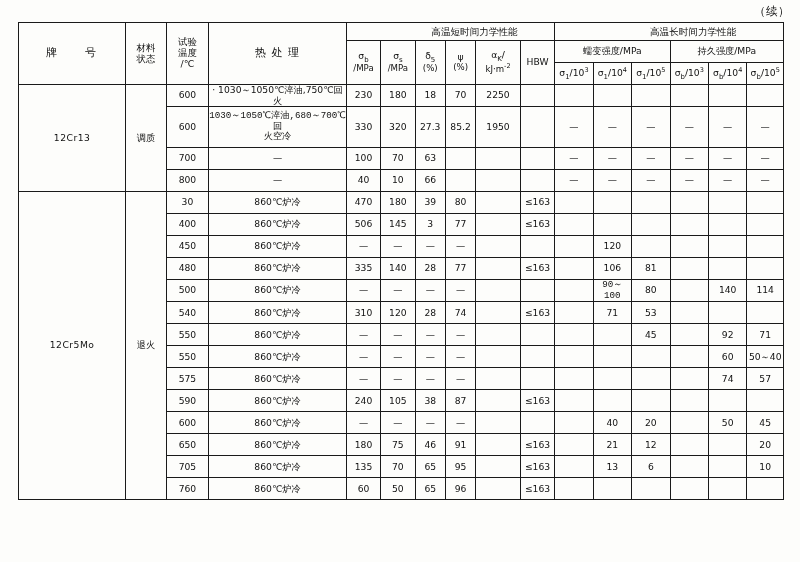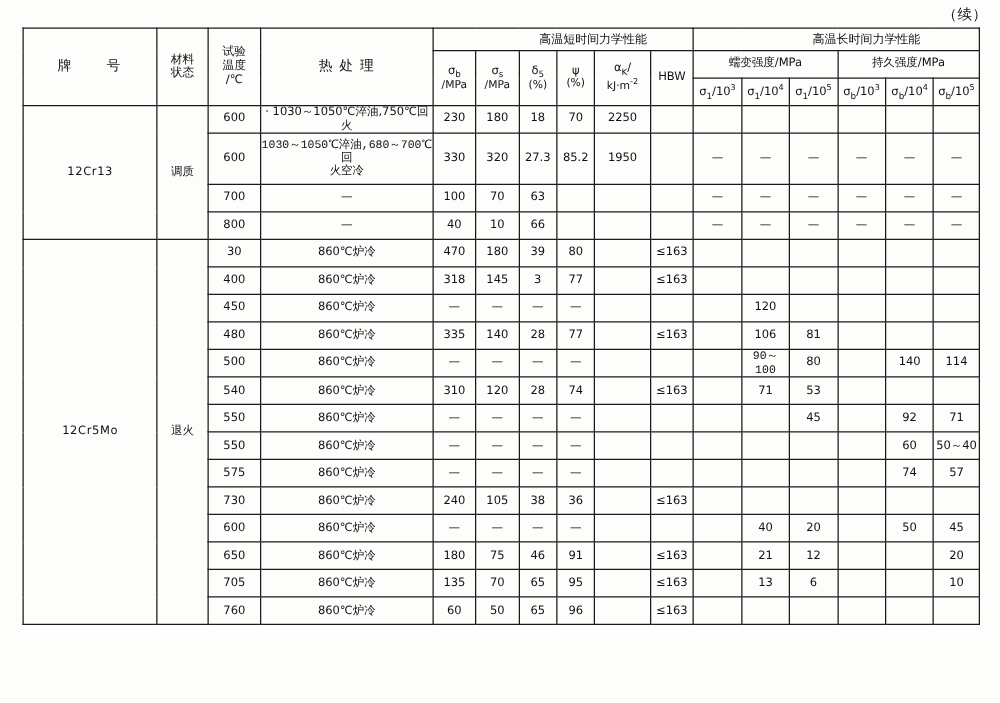"318" td { text: 318 -> 506 }
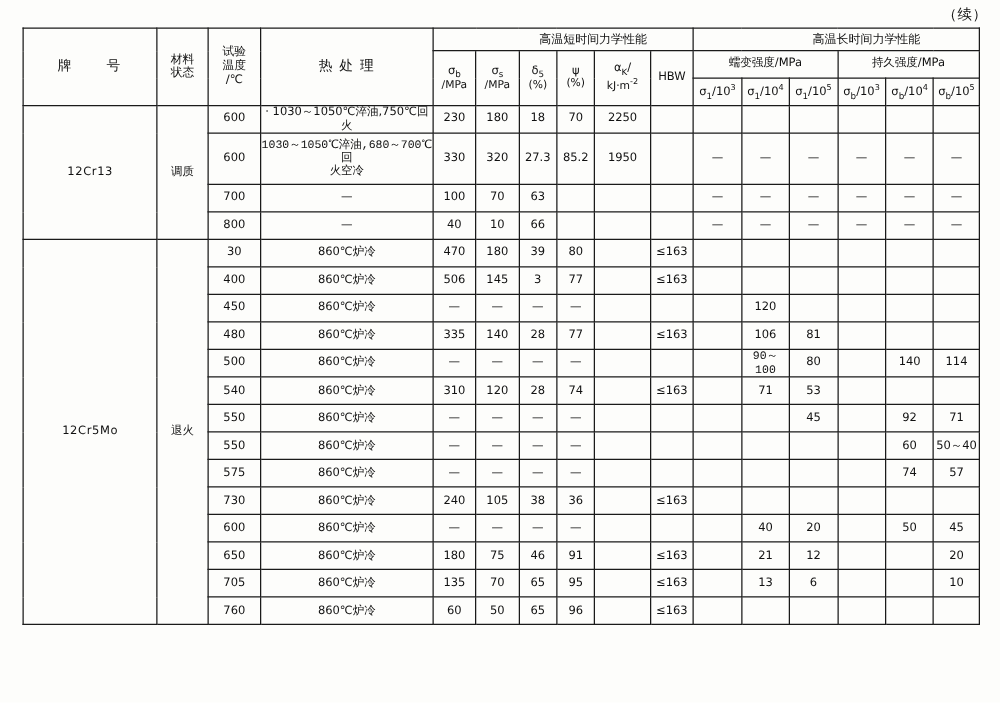"730" td.temp { text: 730 -> 590 }
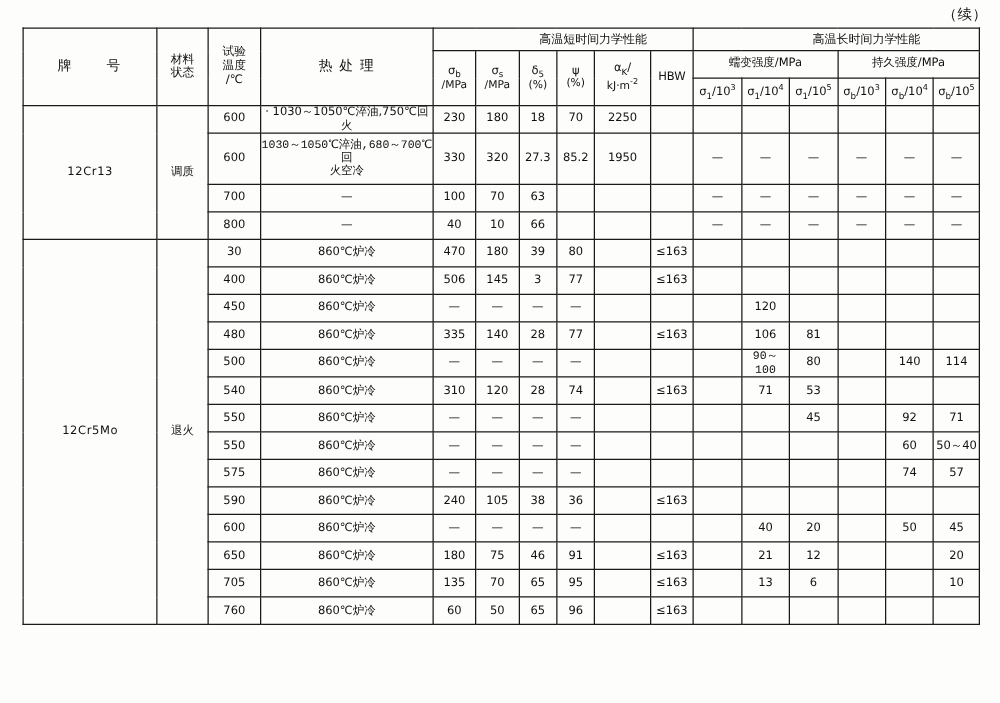"36" td { text: 36 -> 87 }
